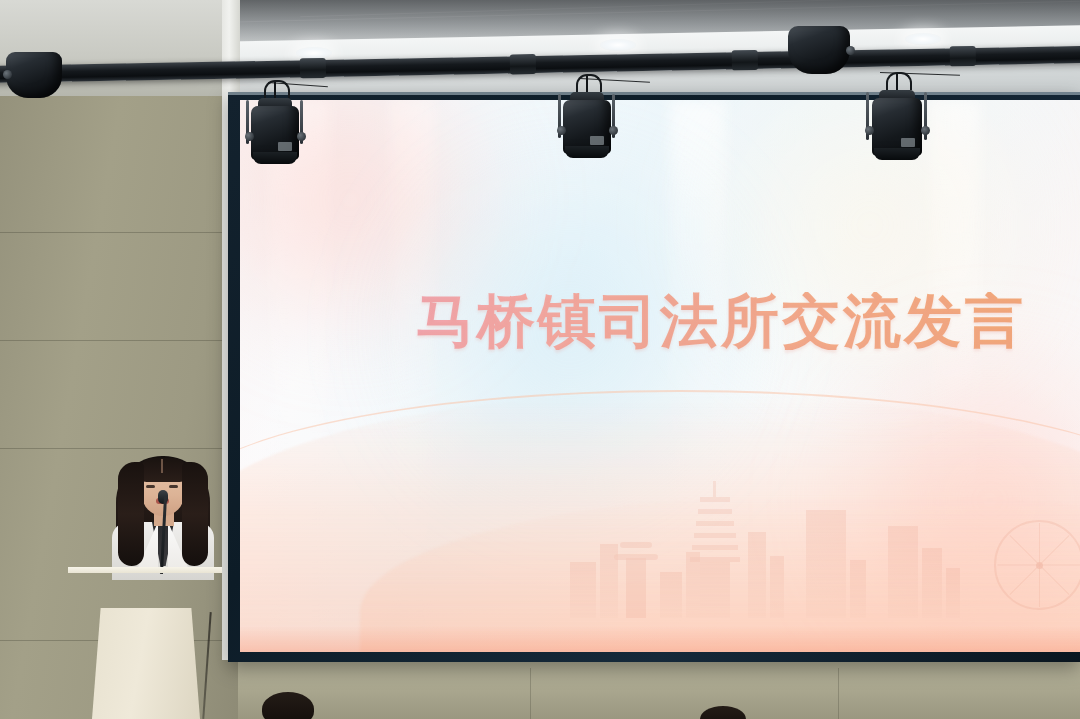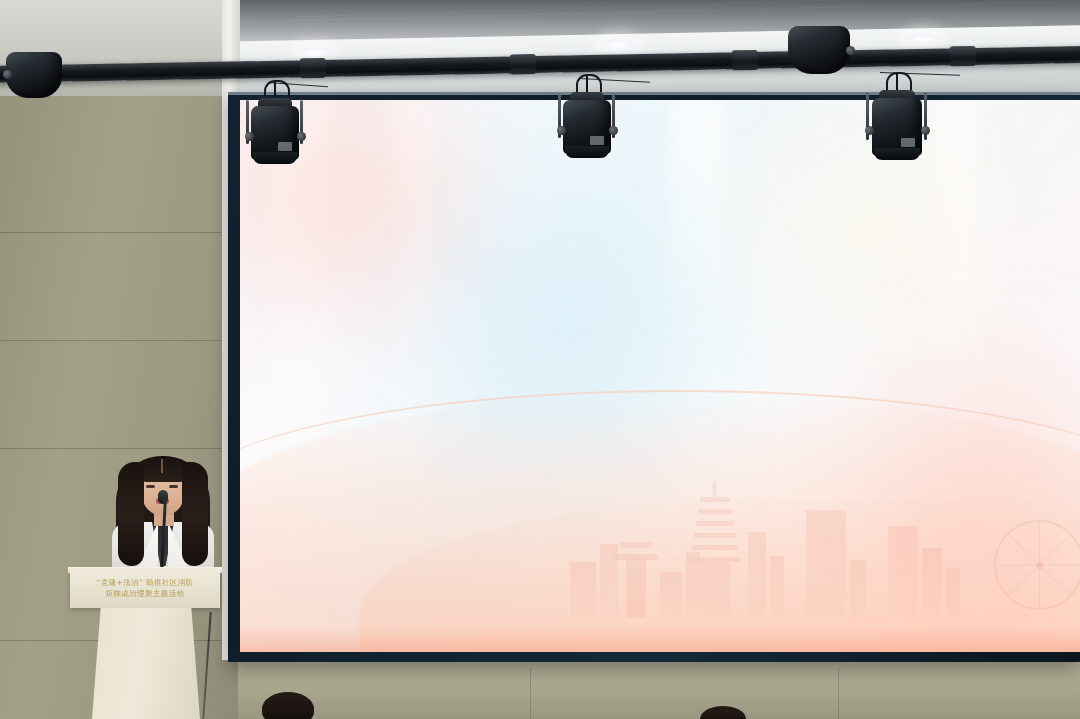"马桥镇司法所交流发言" div.slide-title { html: none -> <div>马桥镇司法所交流发言</div> }
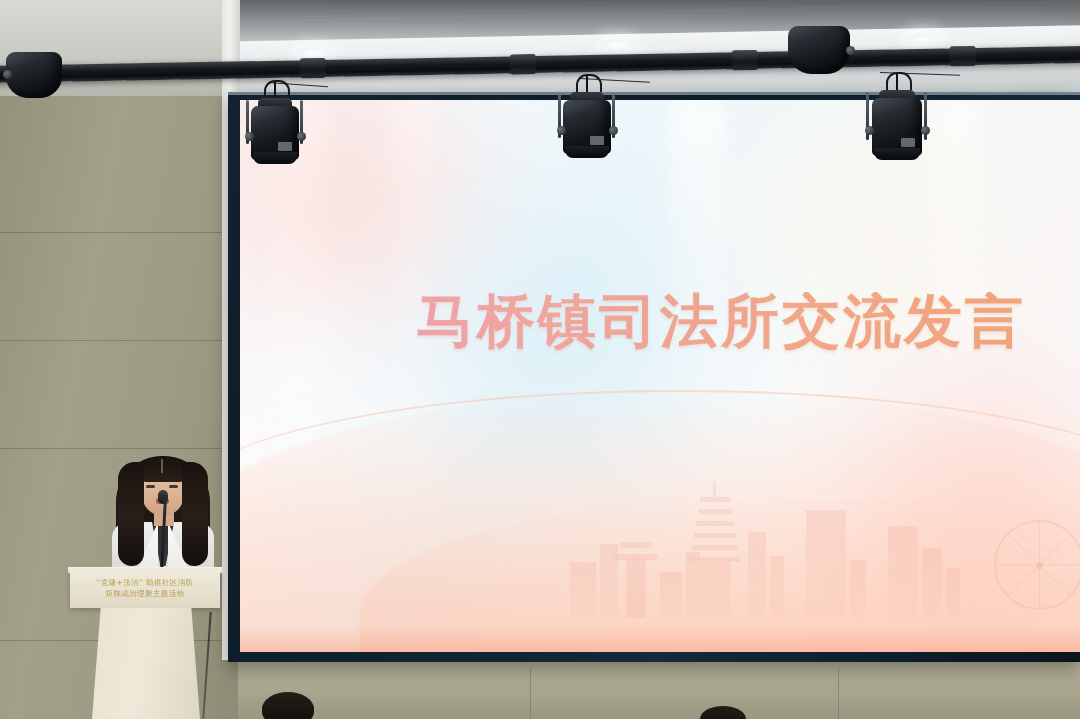"“党建+法治” 助推社区消防" div.podium-top { html: <div> <div>“党建+法治” 助推社区消防</div> <div>矩阵成治理聚主题活动</div> </div> -> none }
